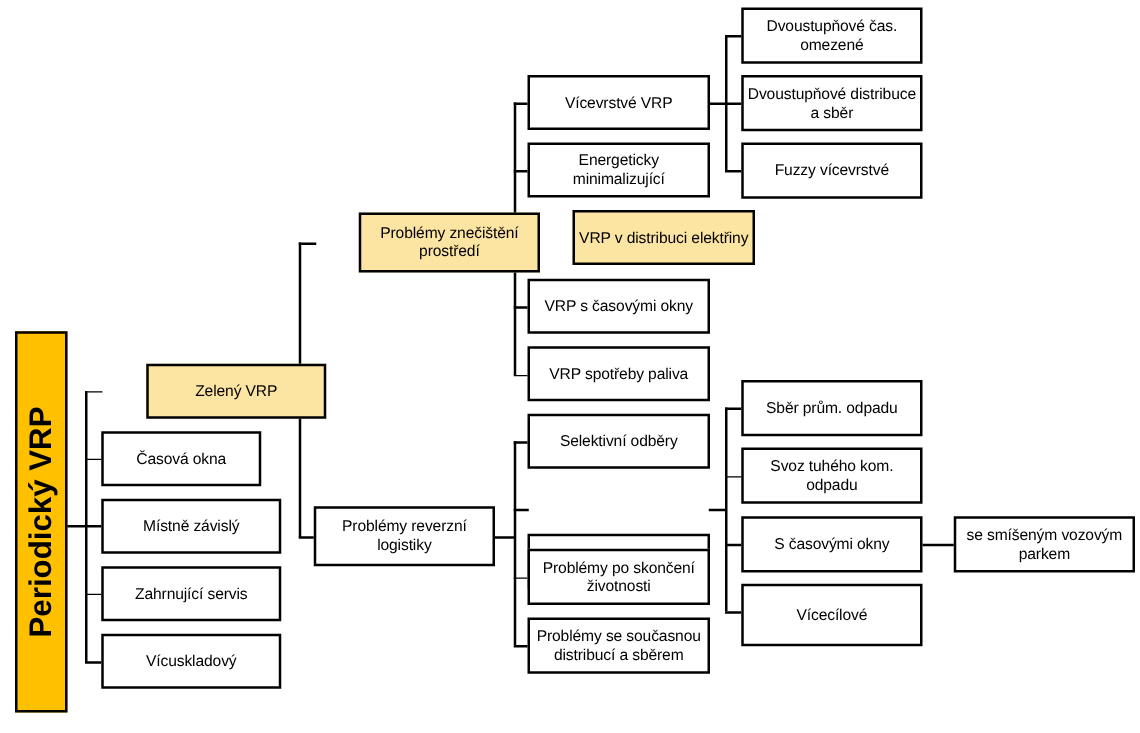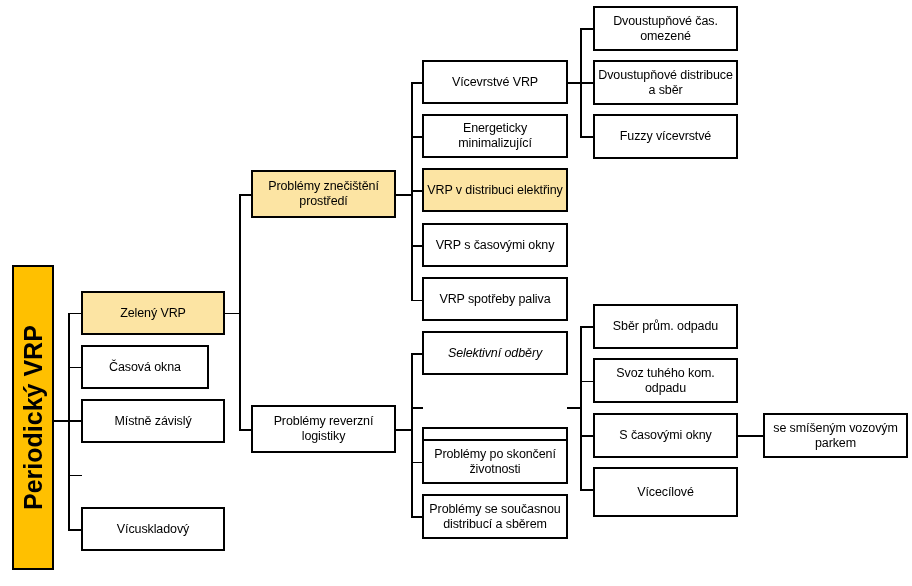"Problémy znečištění prostředí" .node.highlight { margin-left: none -> 36px }
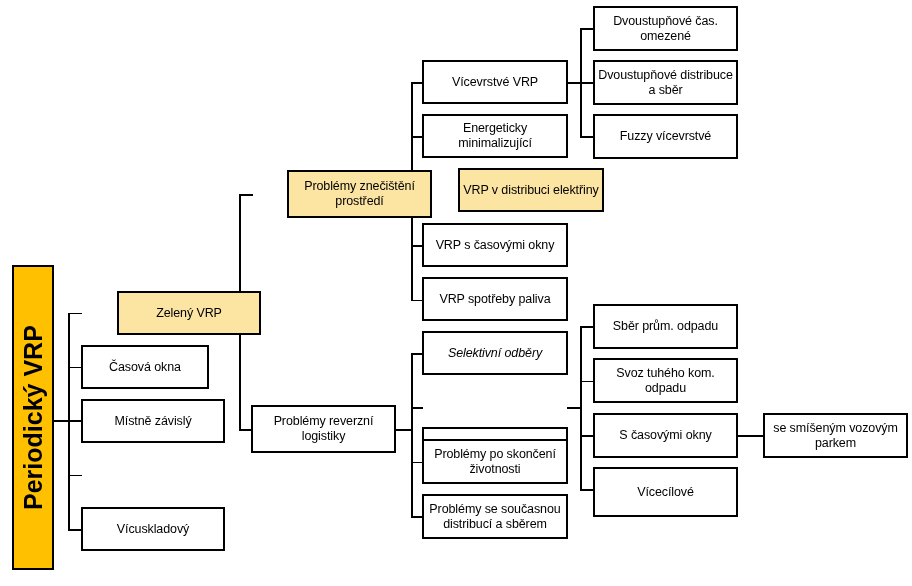"Selektivní odběry" div.node { font-style: italic -> none }
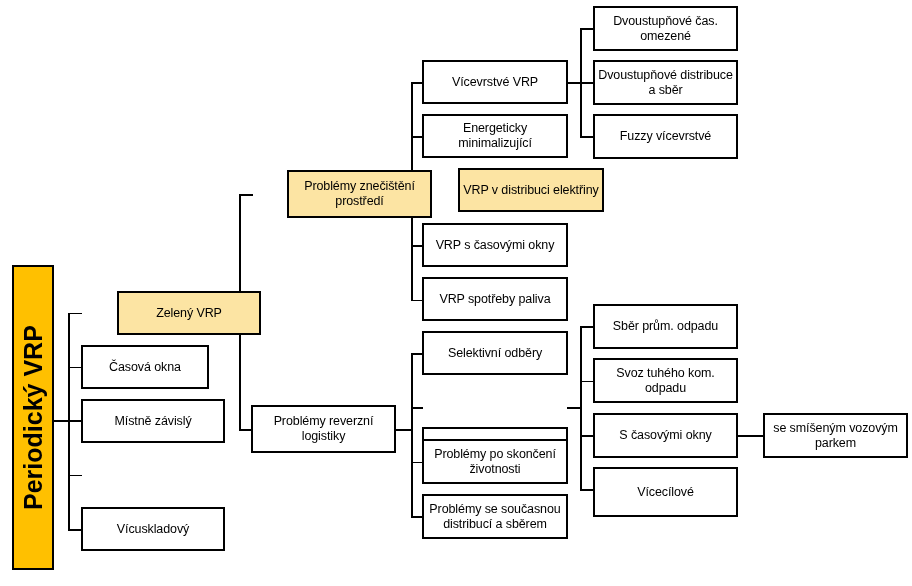"Zahrnující servis" div.node { html: none -> <div>Zahrnující servis</div> }
